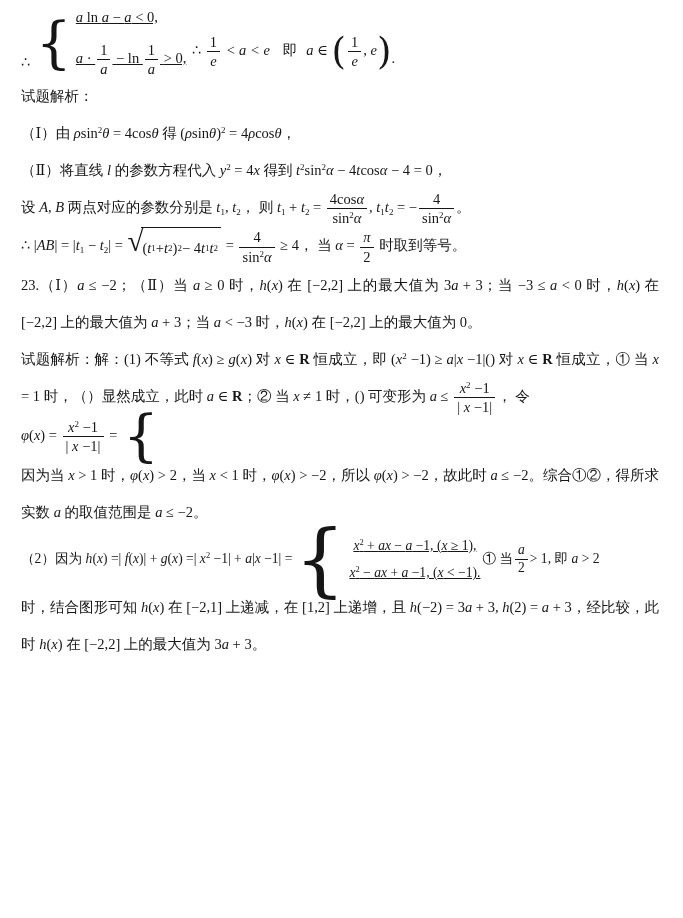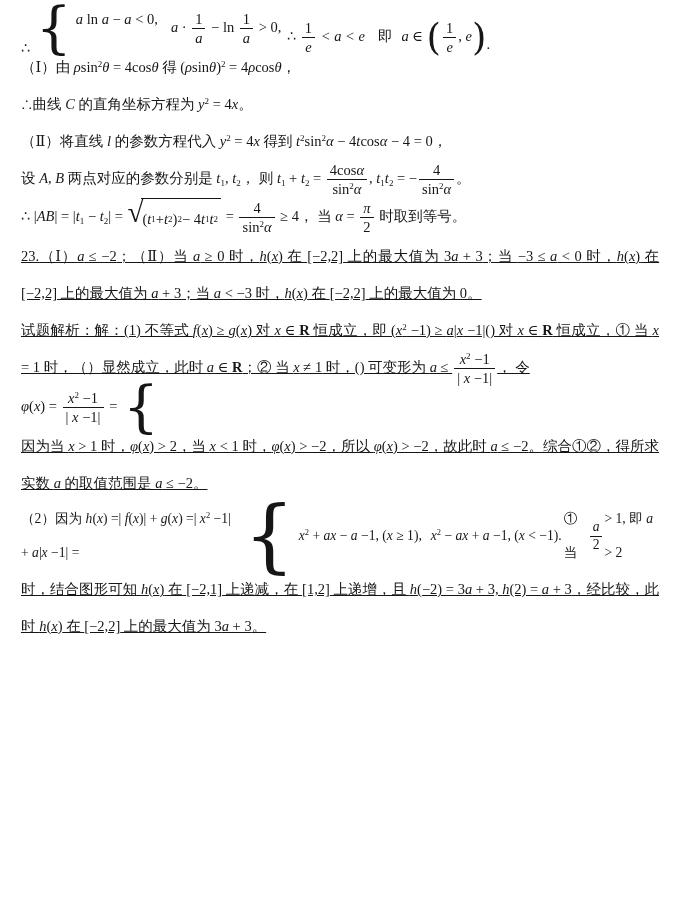"a ln a − a" .cases-col { flex-direction: row -> column; text-decoration: none -> underline }
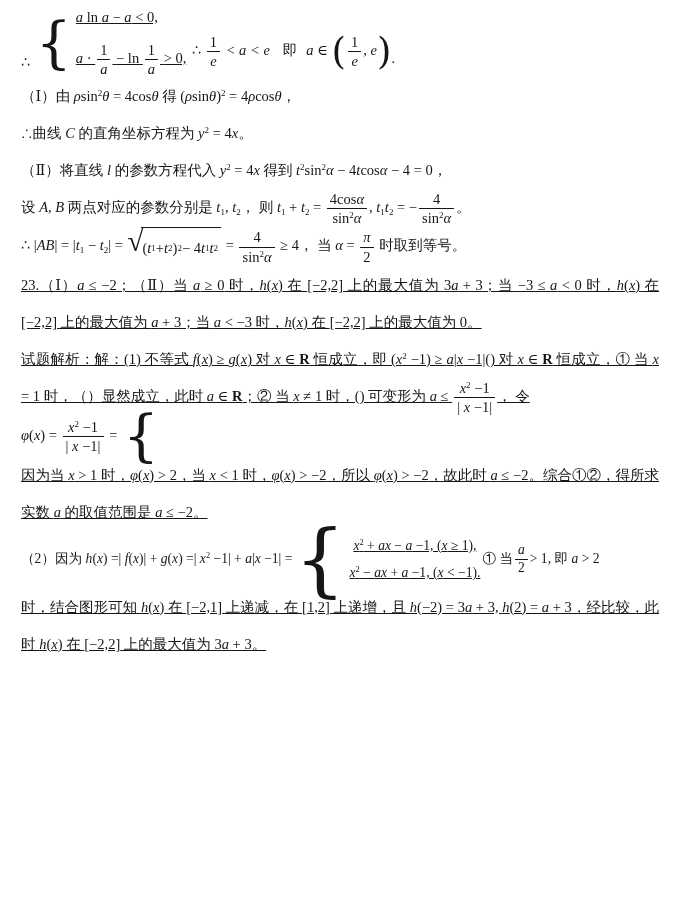"试题解析：" p.line { html: none -> <p><span>试题解析：</span></p> }
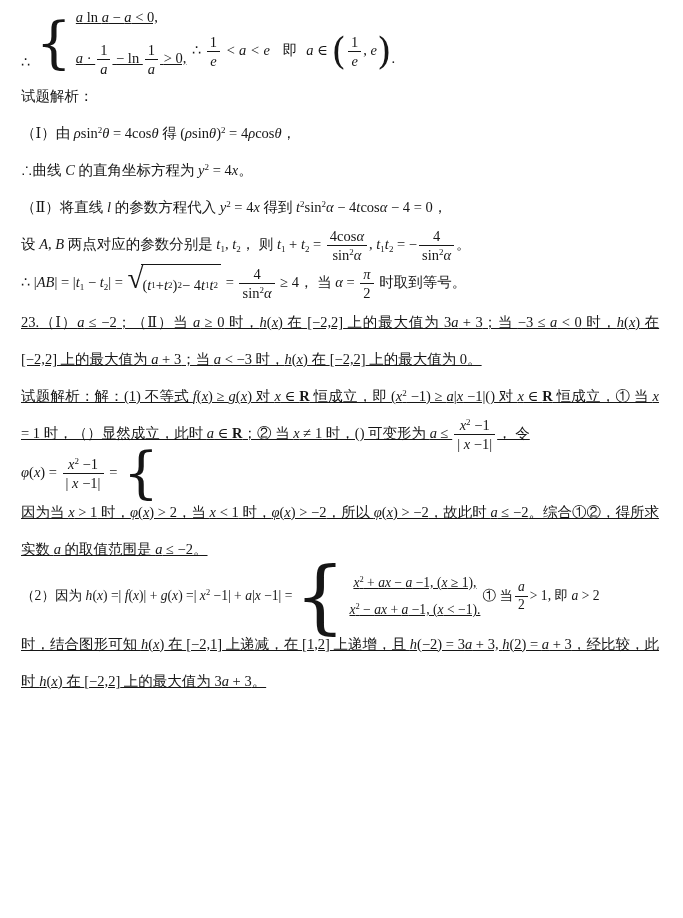"∴曲线 C 的直角坐标方程为 y2 =" p.line { html: <p><span>∴</span><span>曲线 </span><span>C</span><span> 的直角坐标方程为 </span><span>y</span><sup>2</sup><span> = 4</span><span>x</span><span>。</span></p> -> none }
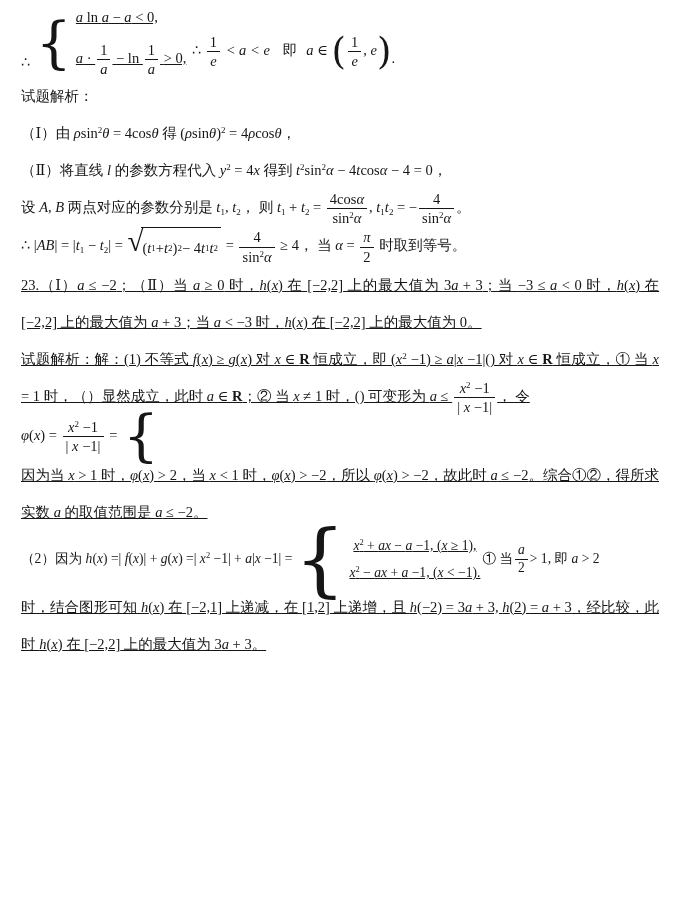"23.（Ⅰ）a ≤ −2；（Ⅱ）当 a ≥" .just { text-decoration: underline -> none }
